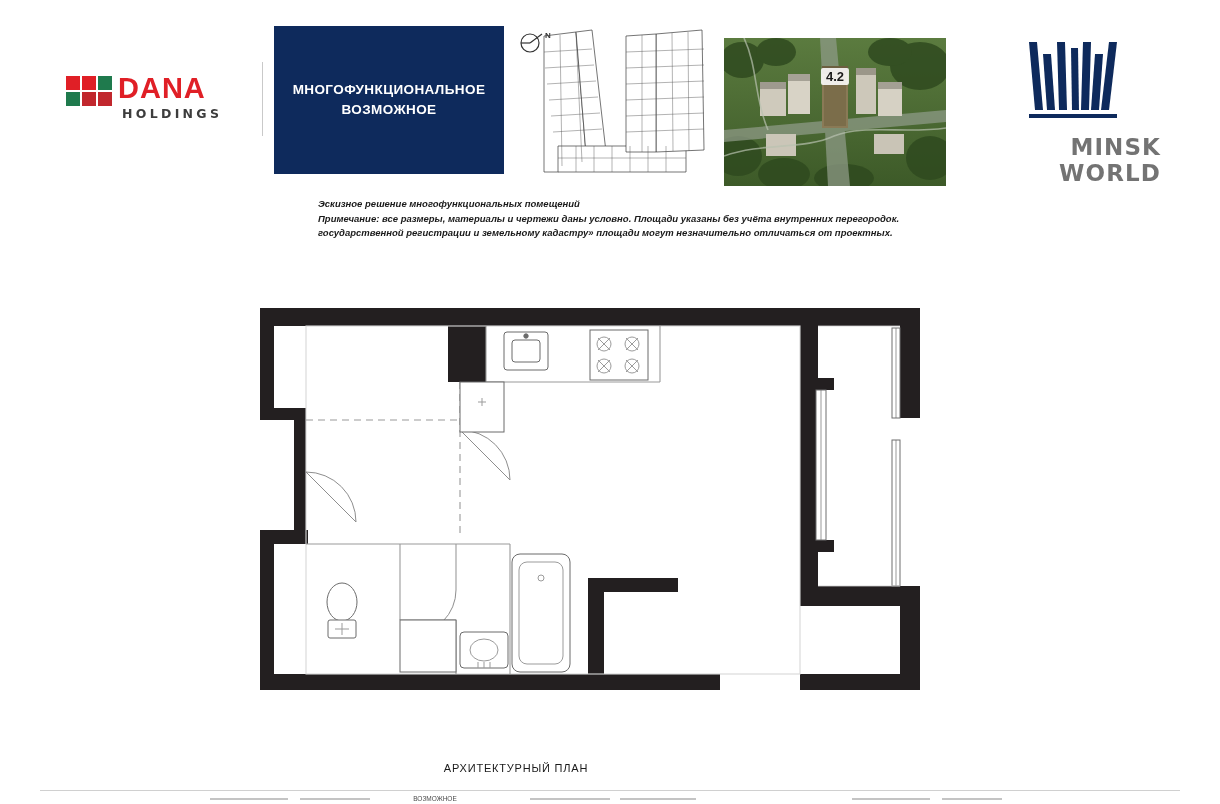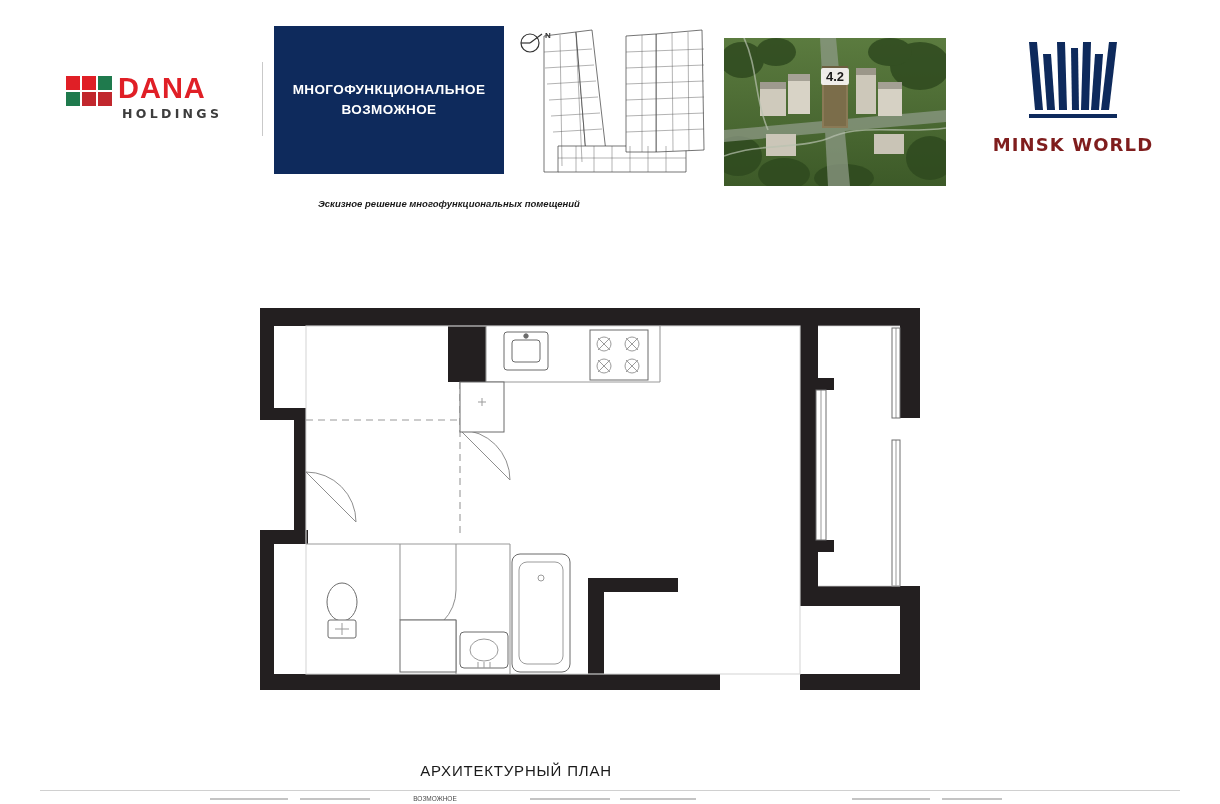"MINSK WORLD" .mw-text { color: #7f1d1d -> #737373; font-size: 18px -> 23px; text-align: none -> right }
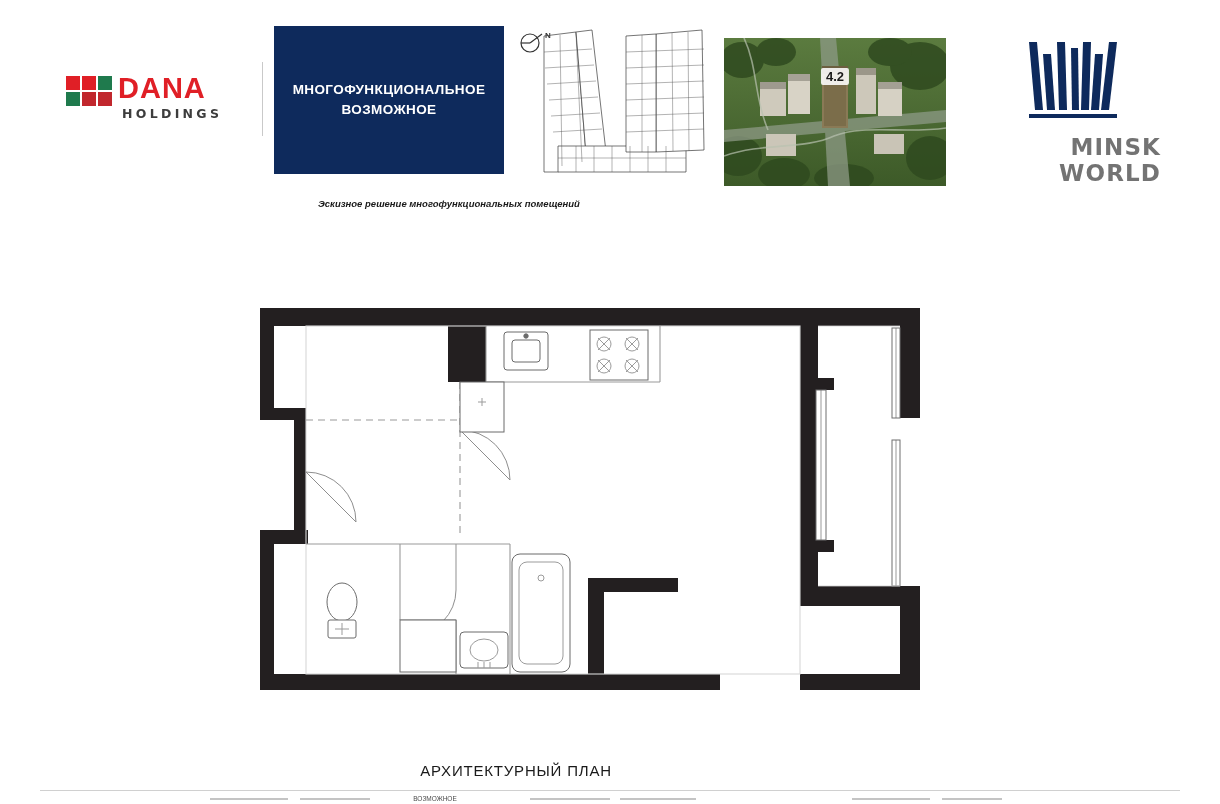"Примечание: все размеры, материалы и" span.note-line { html: none -> <span>Примечание: все размеры, материалы и чертежи даны условно. Площади указаны без учёта внутренних перегородок.</span> }
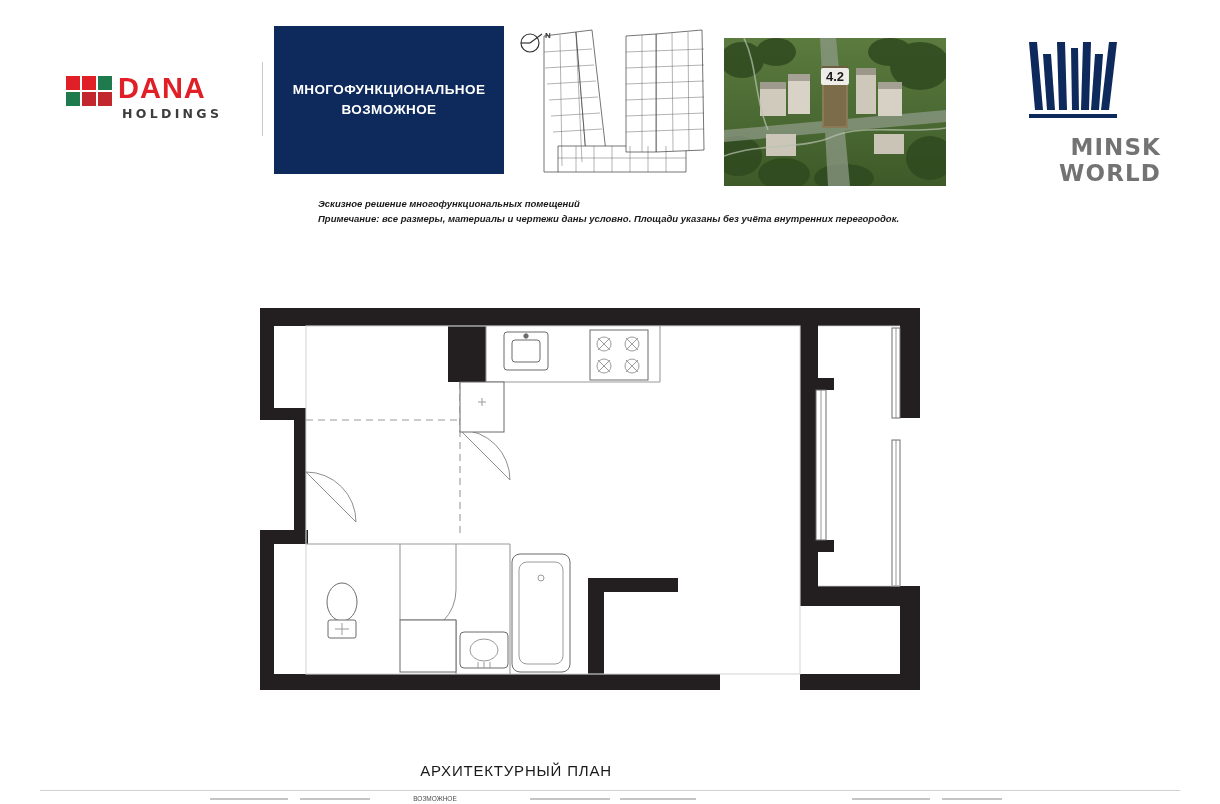"государственной регистрации и земельному" span.note-line { html: none -> <span>государственной регистрации и земельному кадастру» площади могут незначительно отличаться от проектных.</span> }
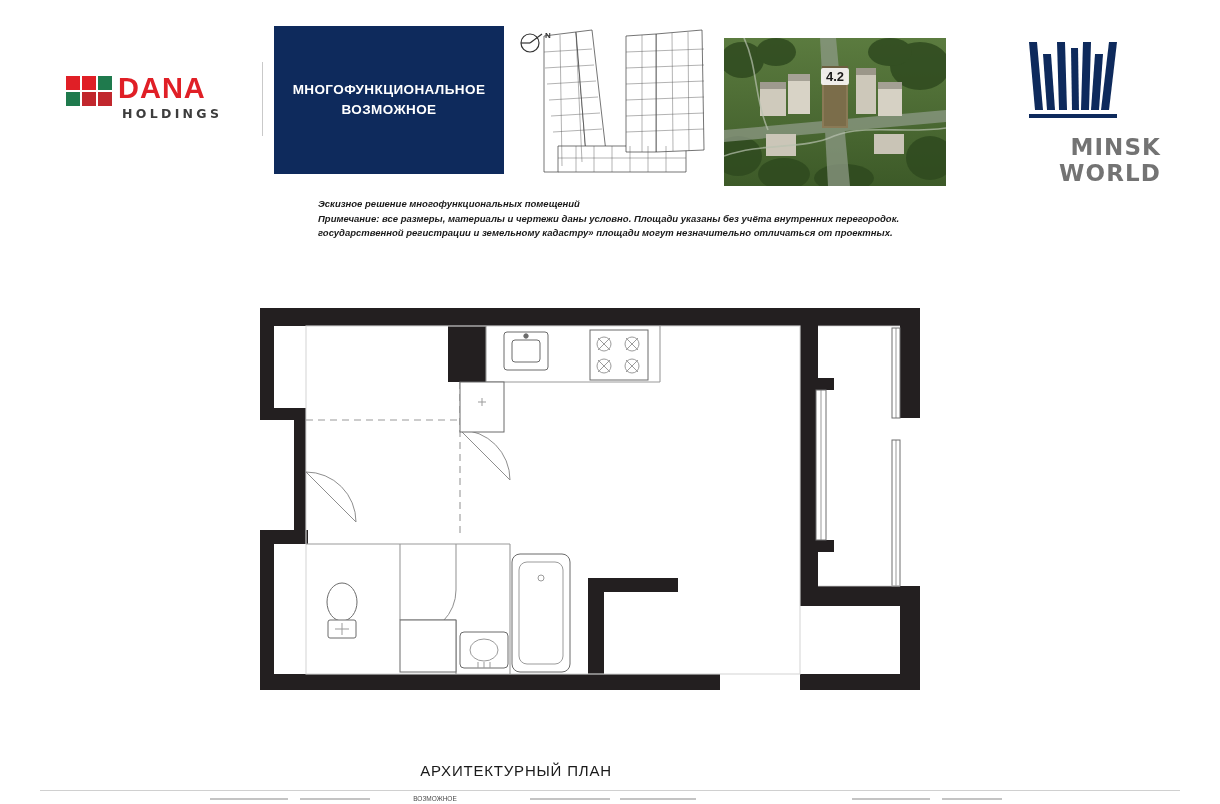"АРХИТЕКТУРНЫЙ ПЛАН" .footer-title { font-size: 15px -> 11px }
